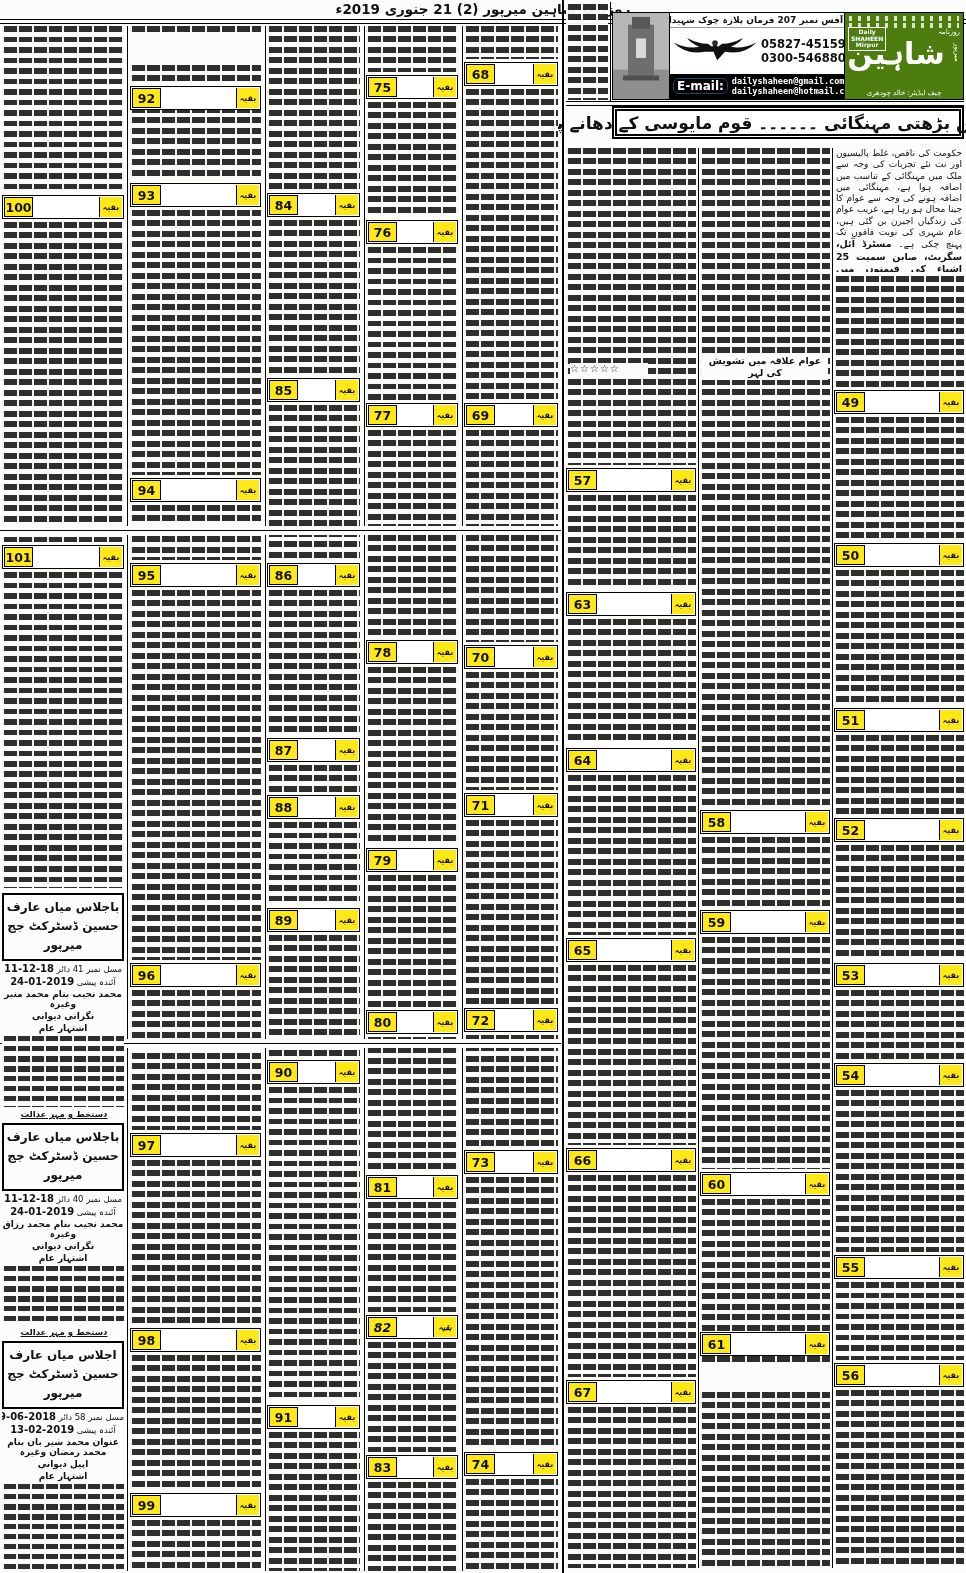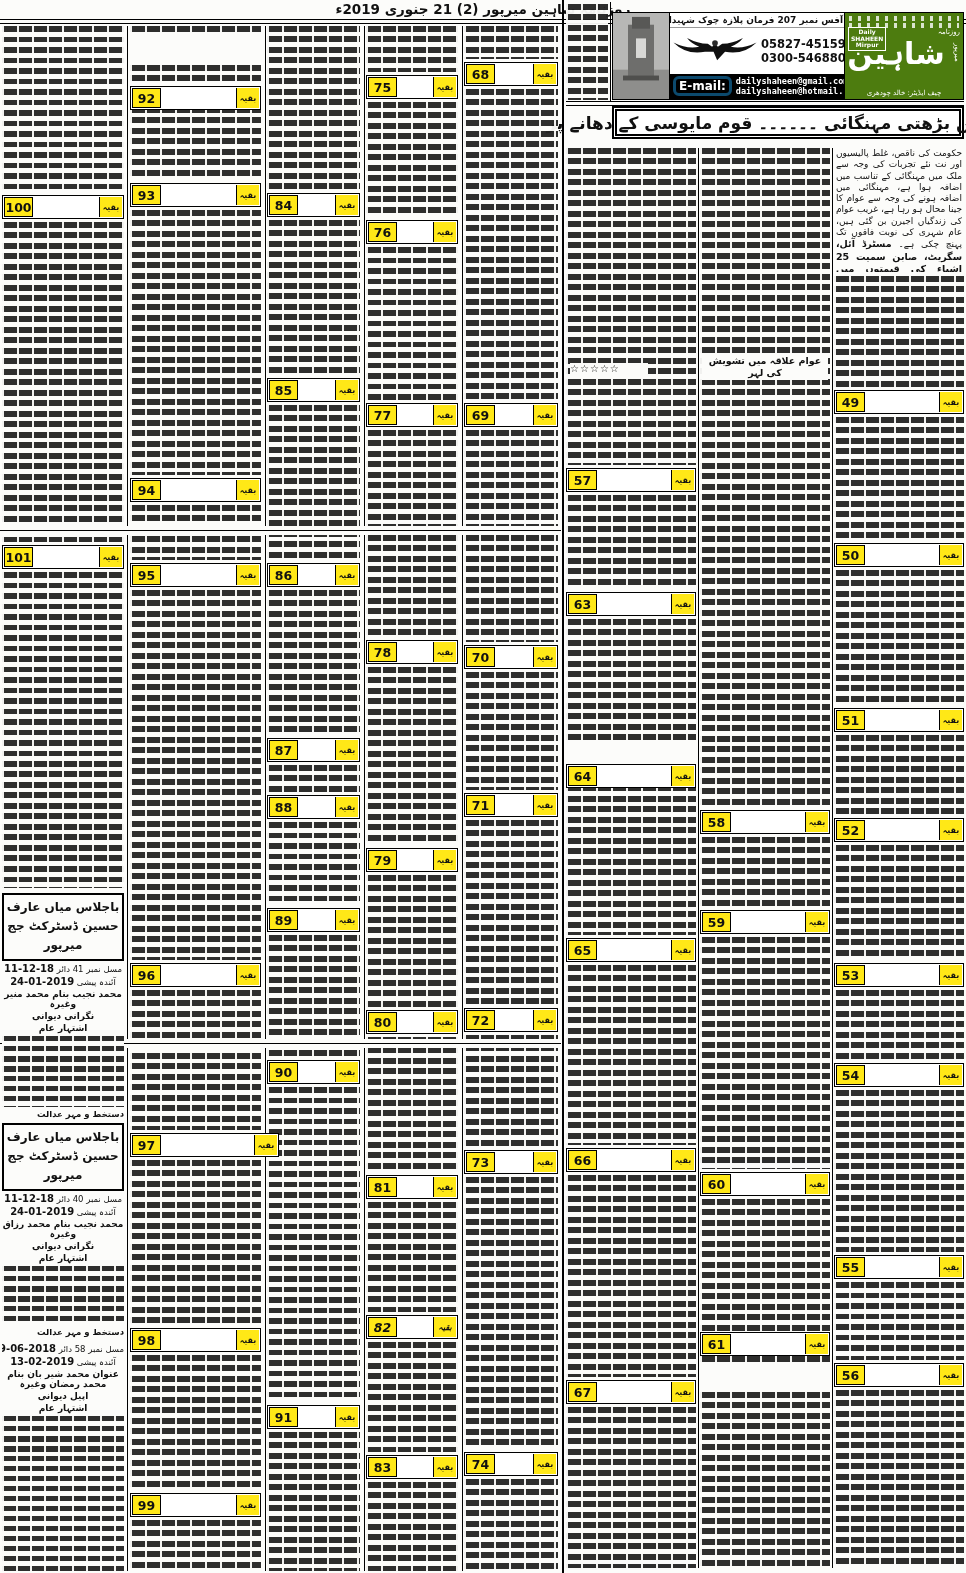"E-mail:" .mh-email-lbl { border: 3px solid #0c4a6e -> 1px solid #0c4a6e }
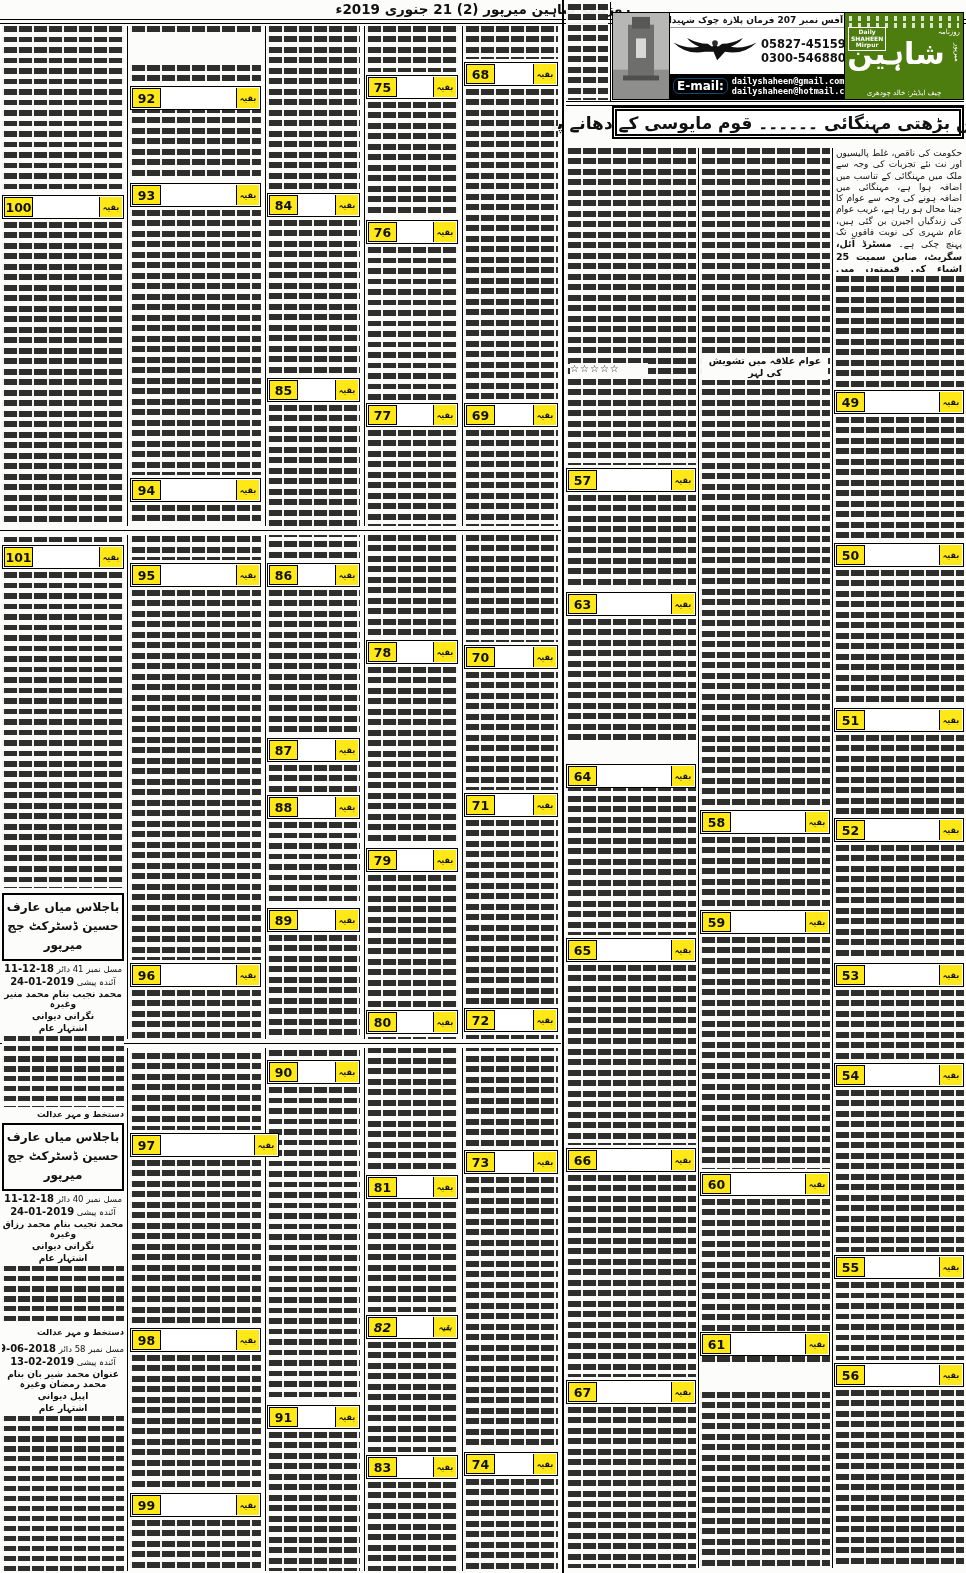"64" div.strip { margin-top: 16px -> none }
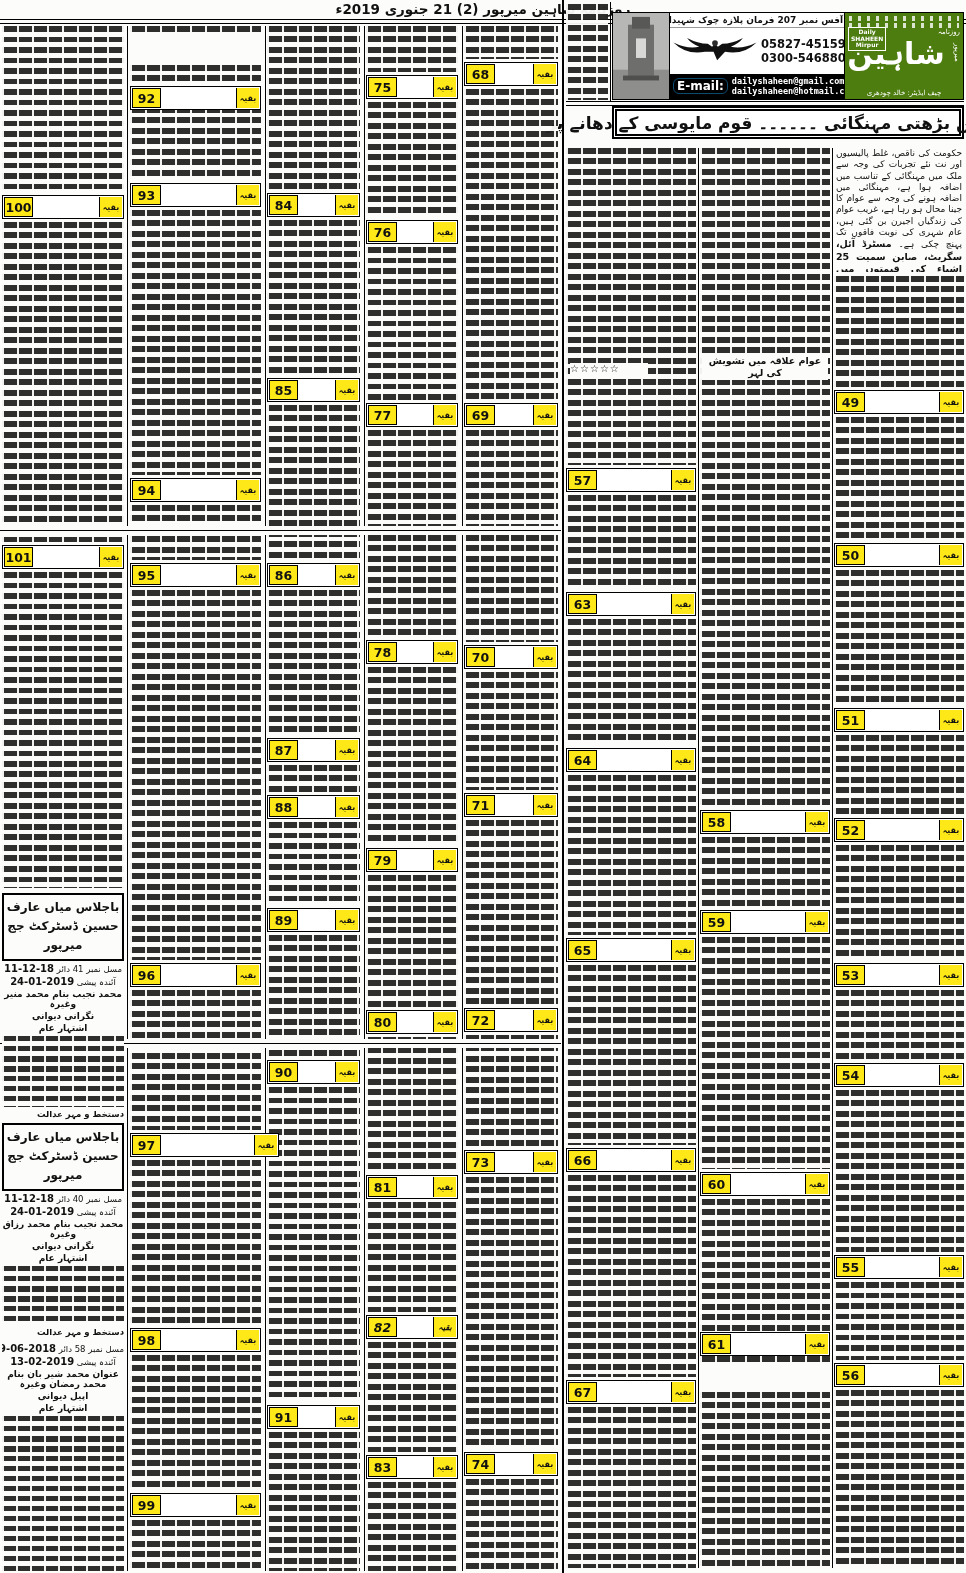"دستخط و مہر عدالت" .n-sign { text-align: right -> center; text-decoration: none -> underline }
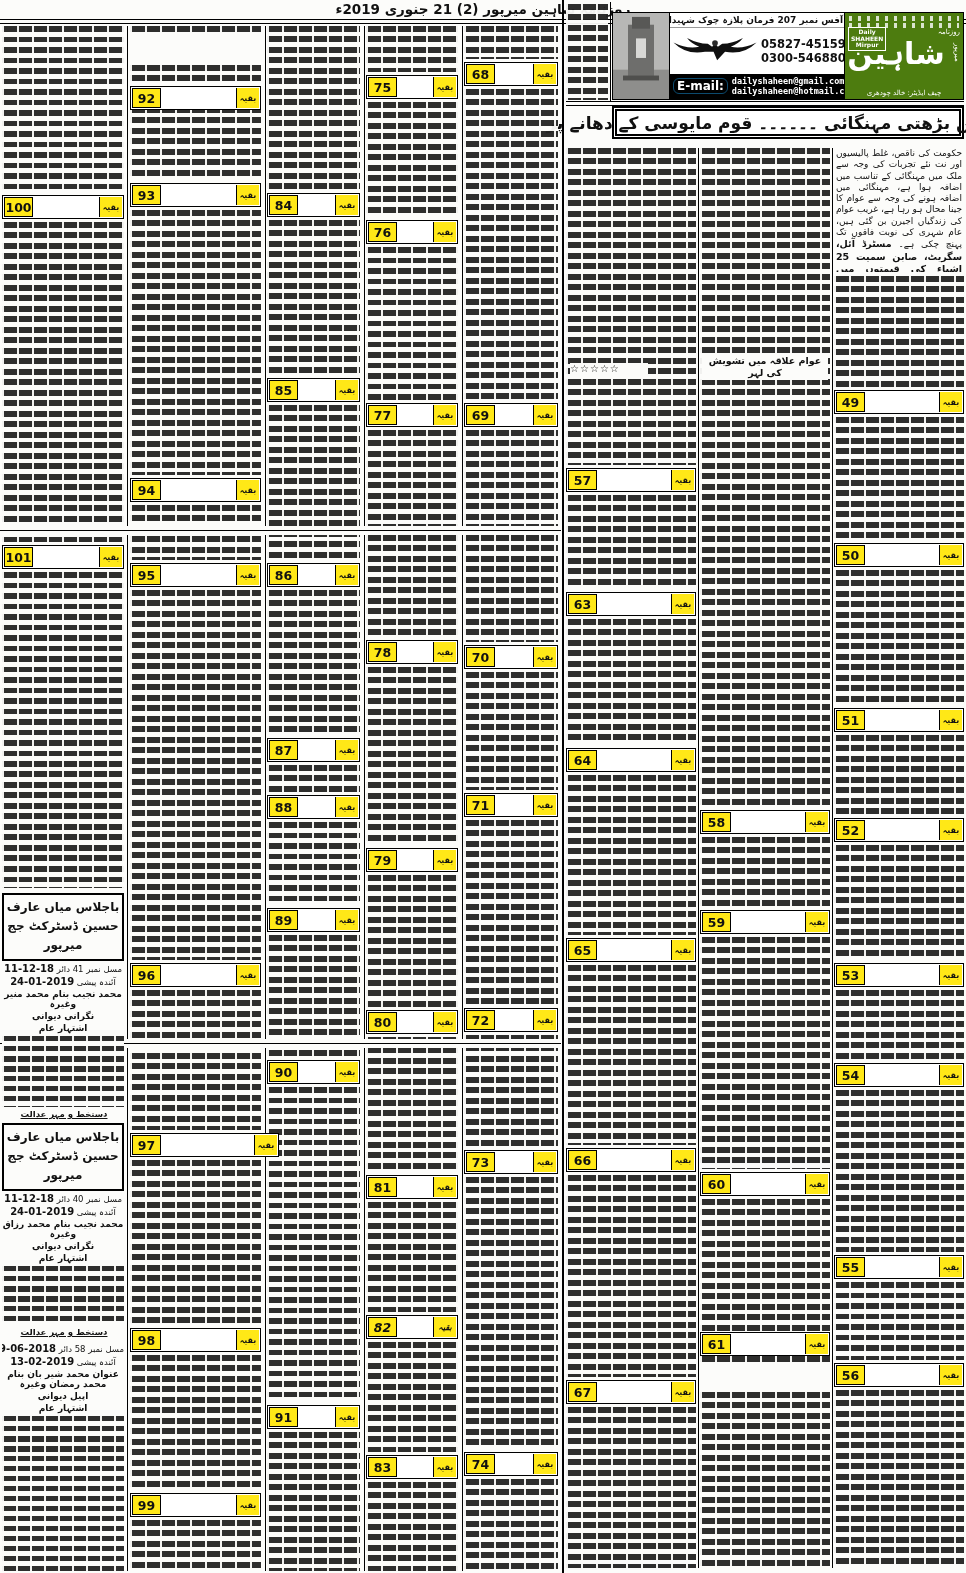"97" div.strip { width: 149px -> 131px }
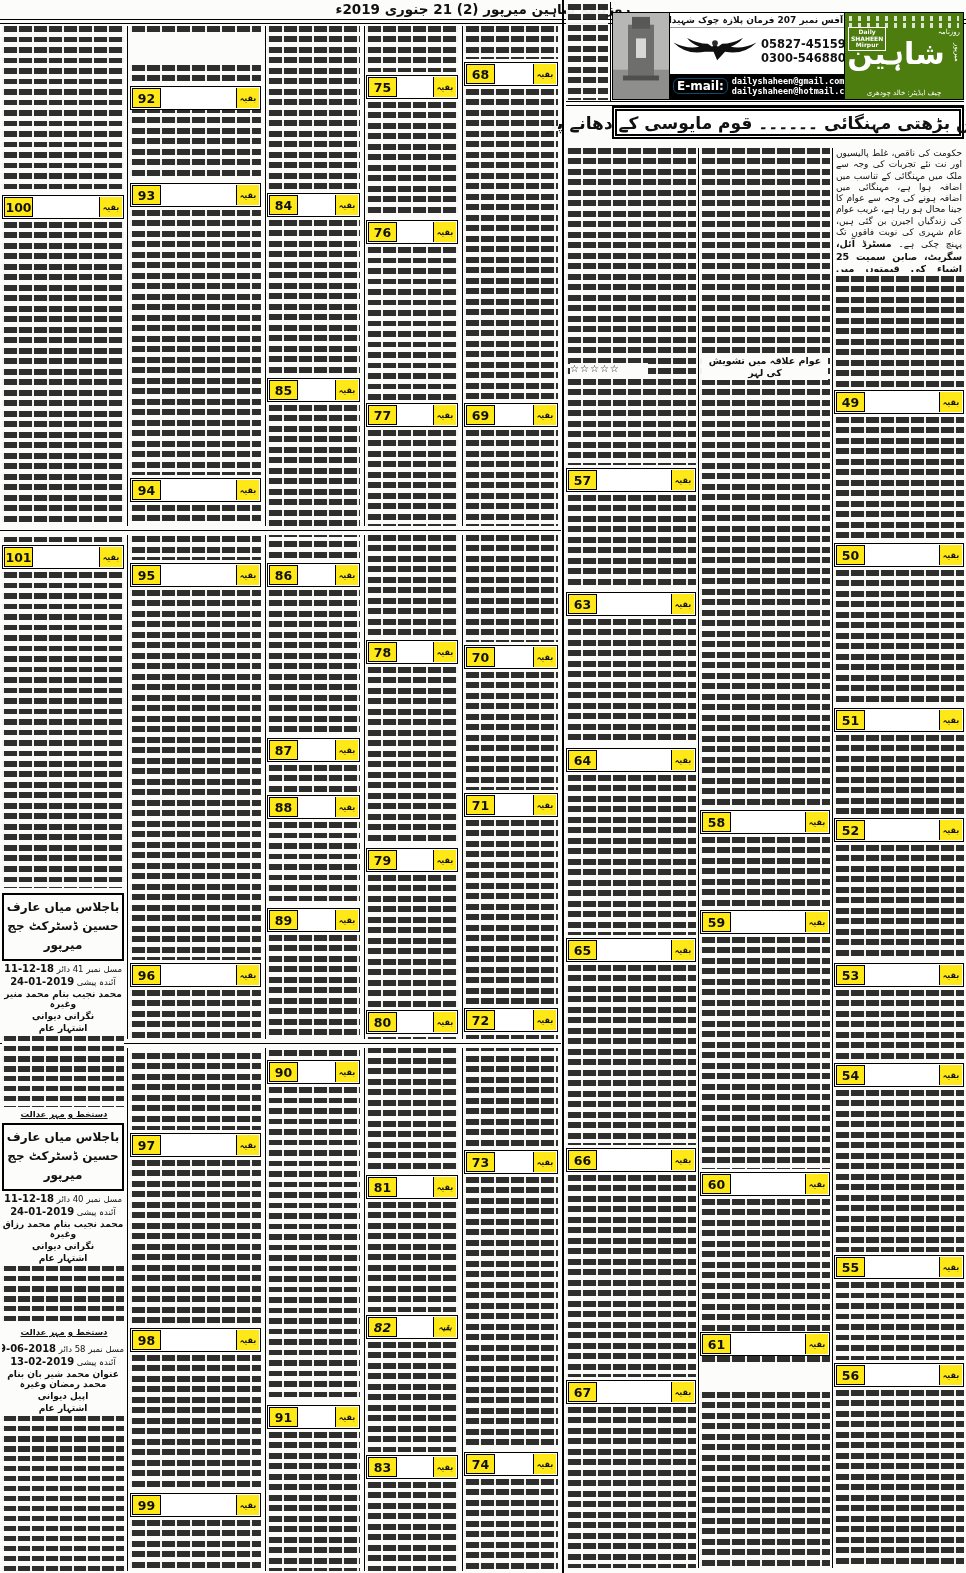"اجلاس میاں عارف حسین ڈسٹرکٹ" div.n-head { html: none -> <div>اجلاس میاں عارف حسین ڈسٹرکٹ جج میرپور</div> }
